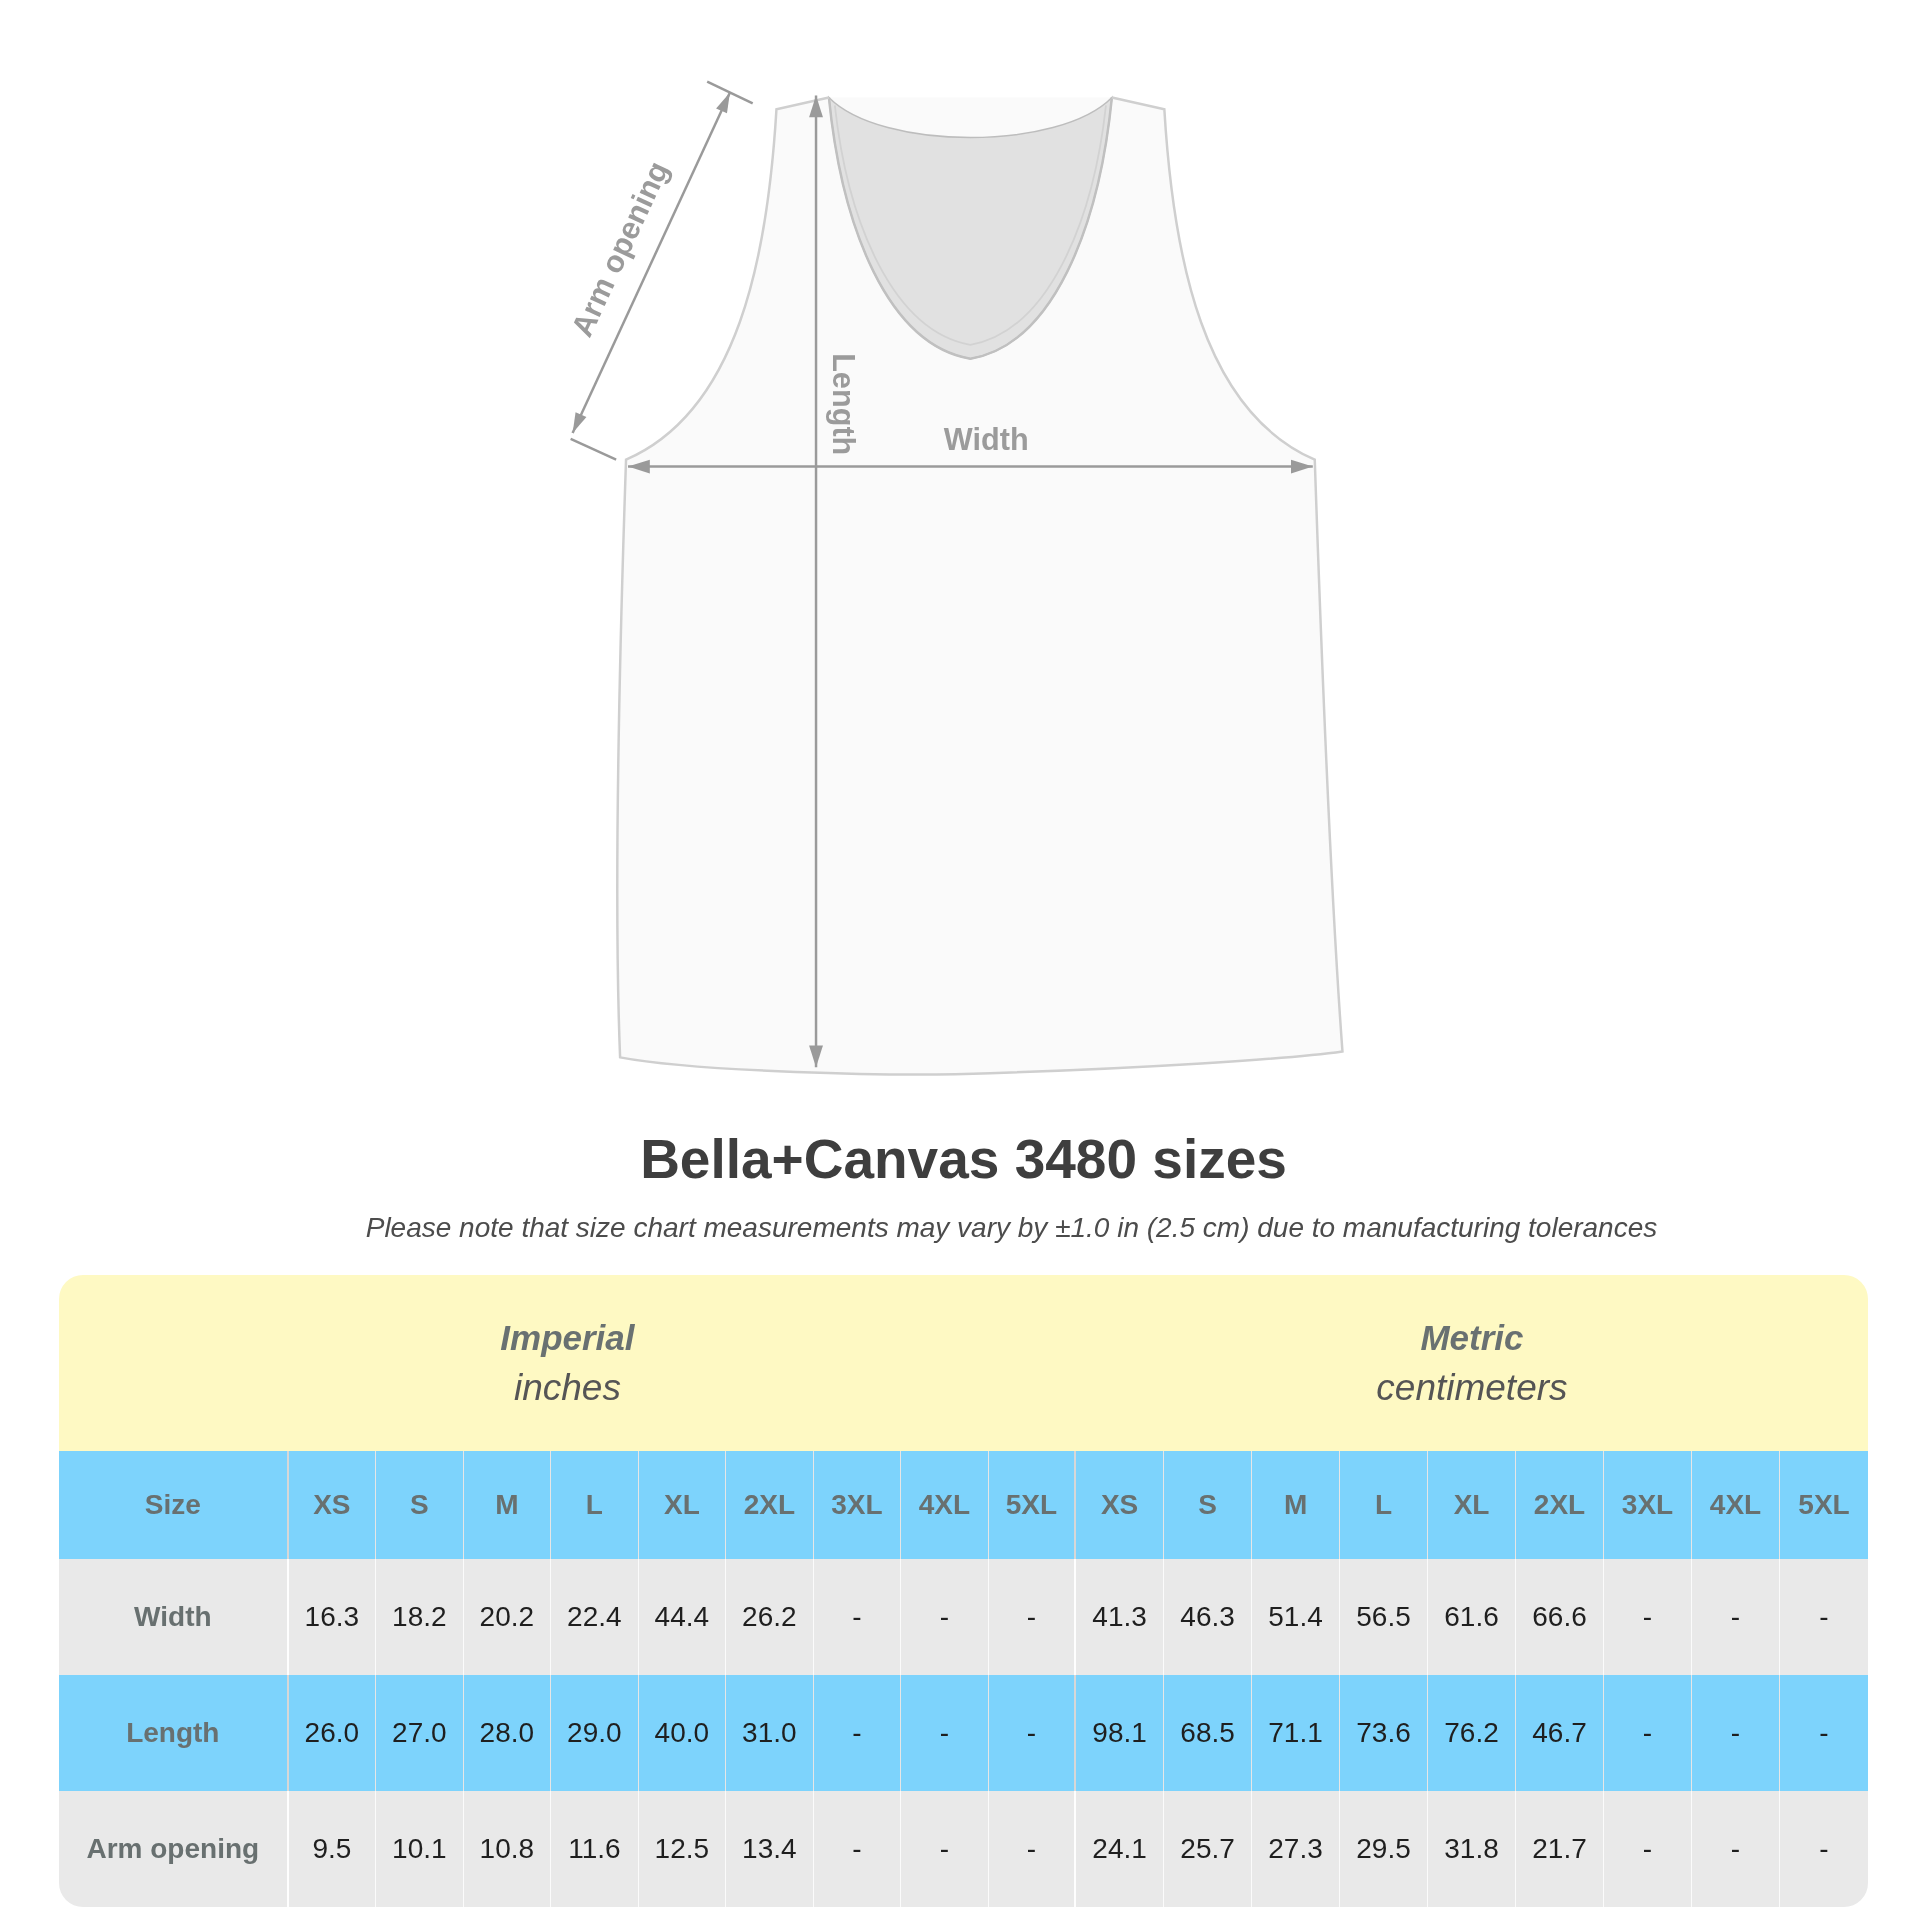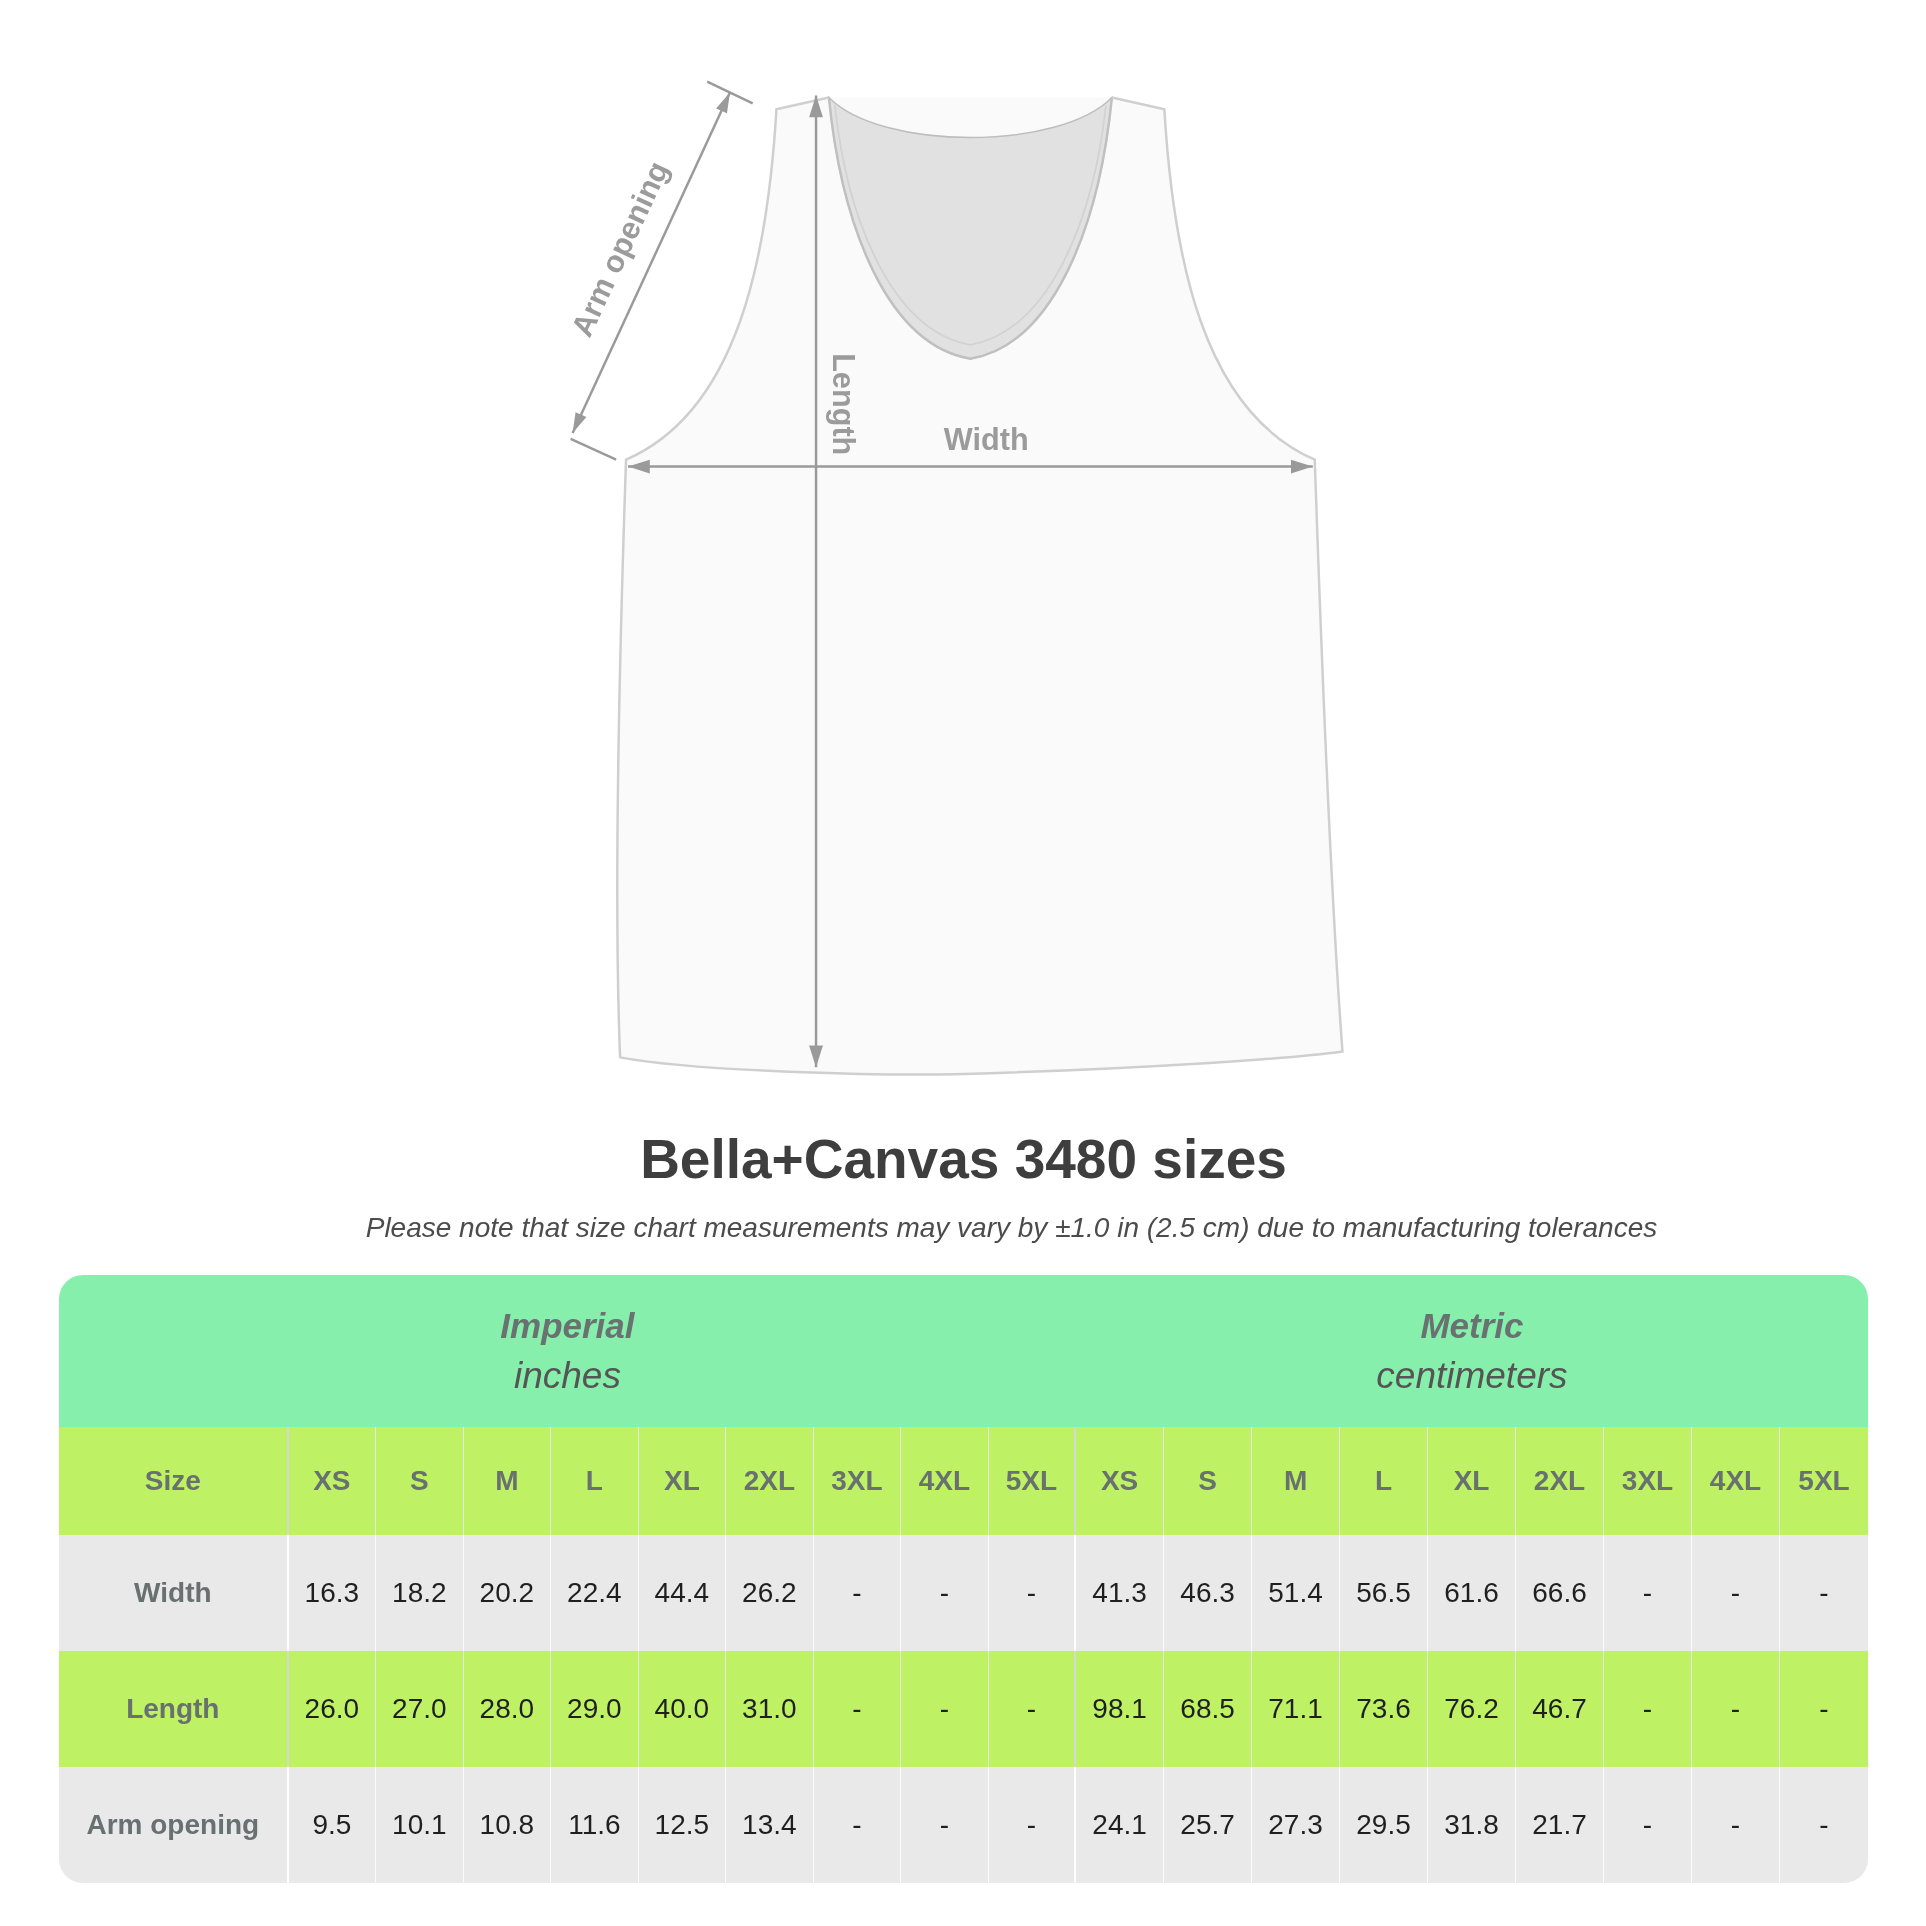"Imperial" .band { background: #86efac -> #fef9c3; height: 152px -> 176px }
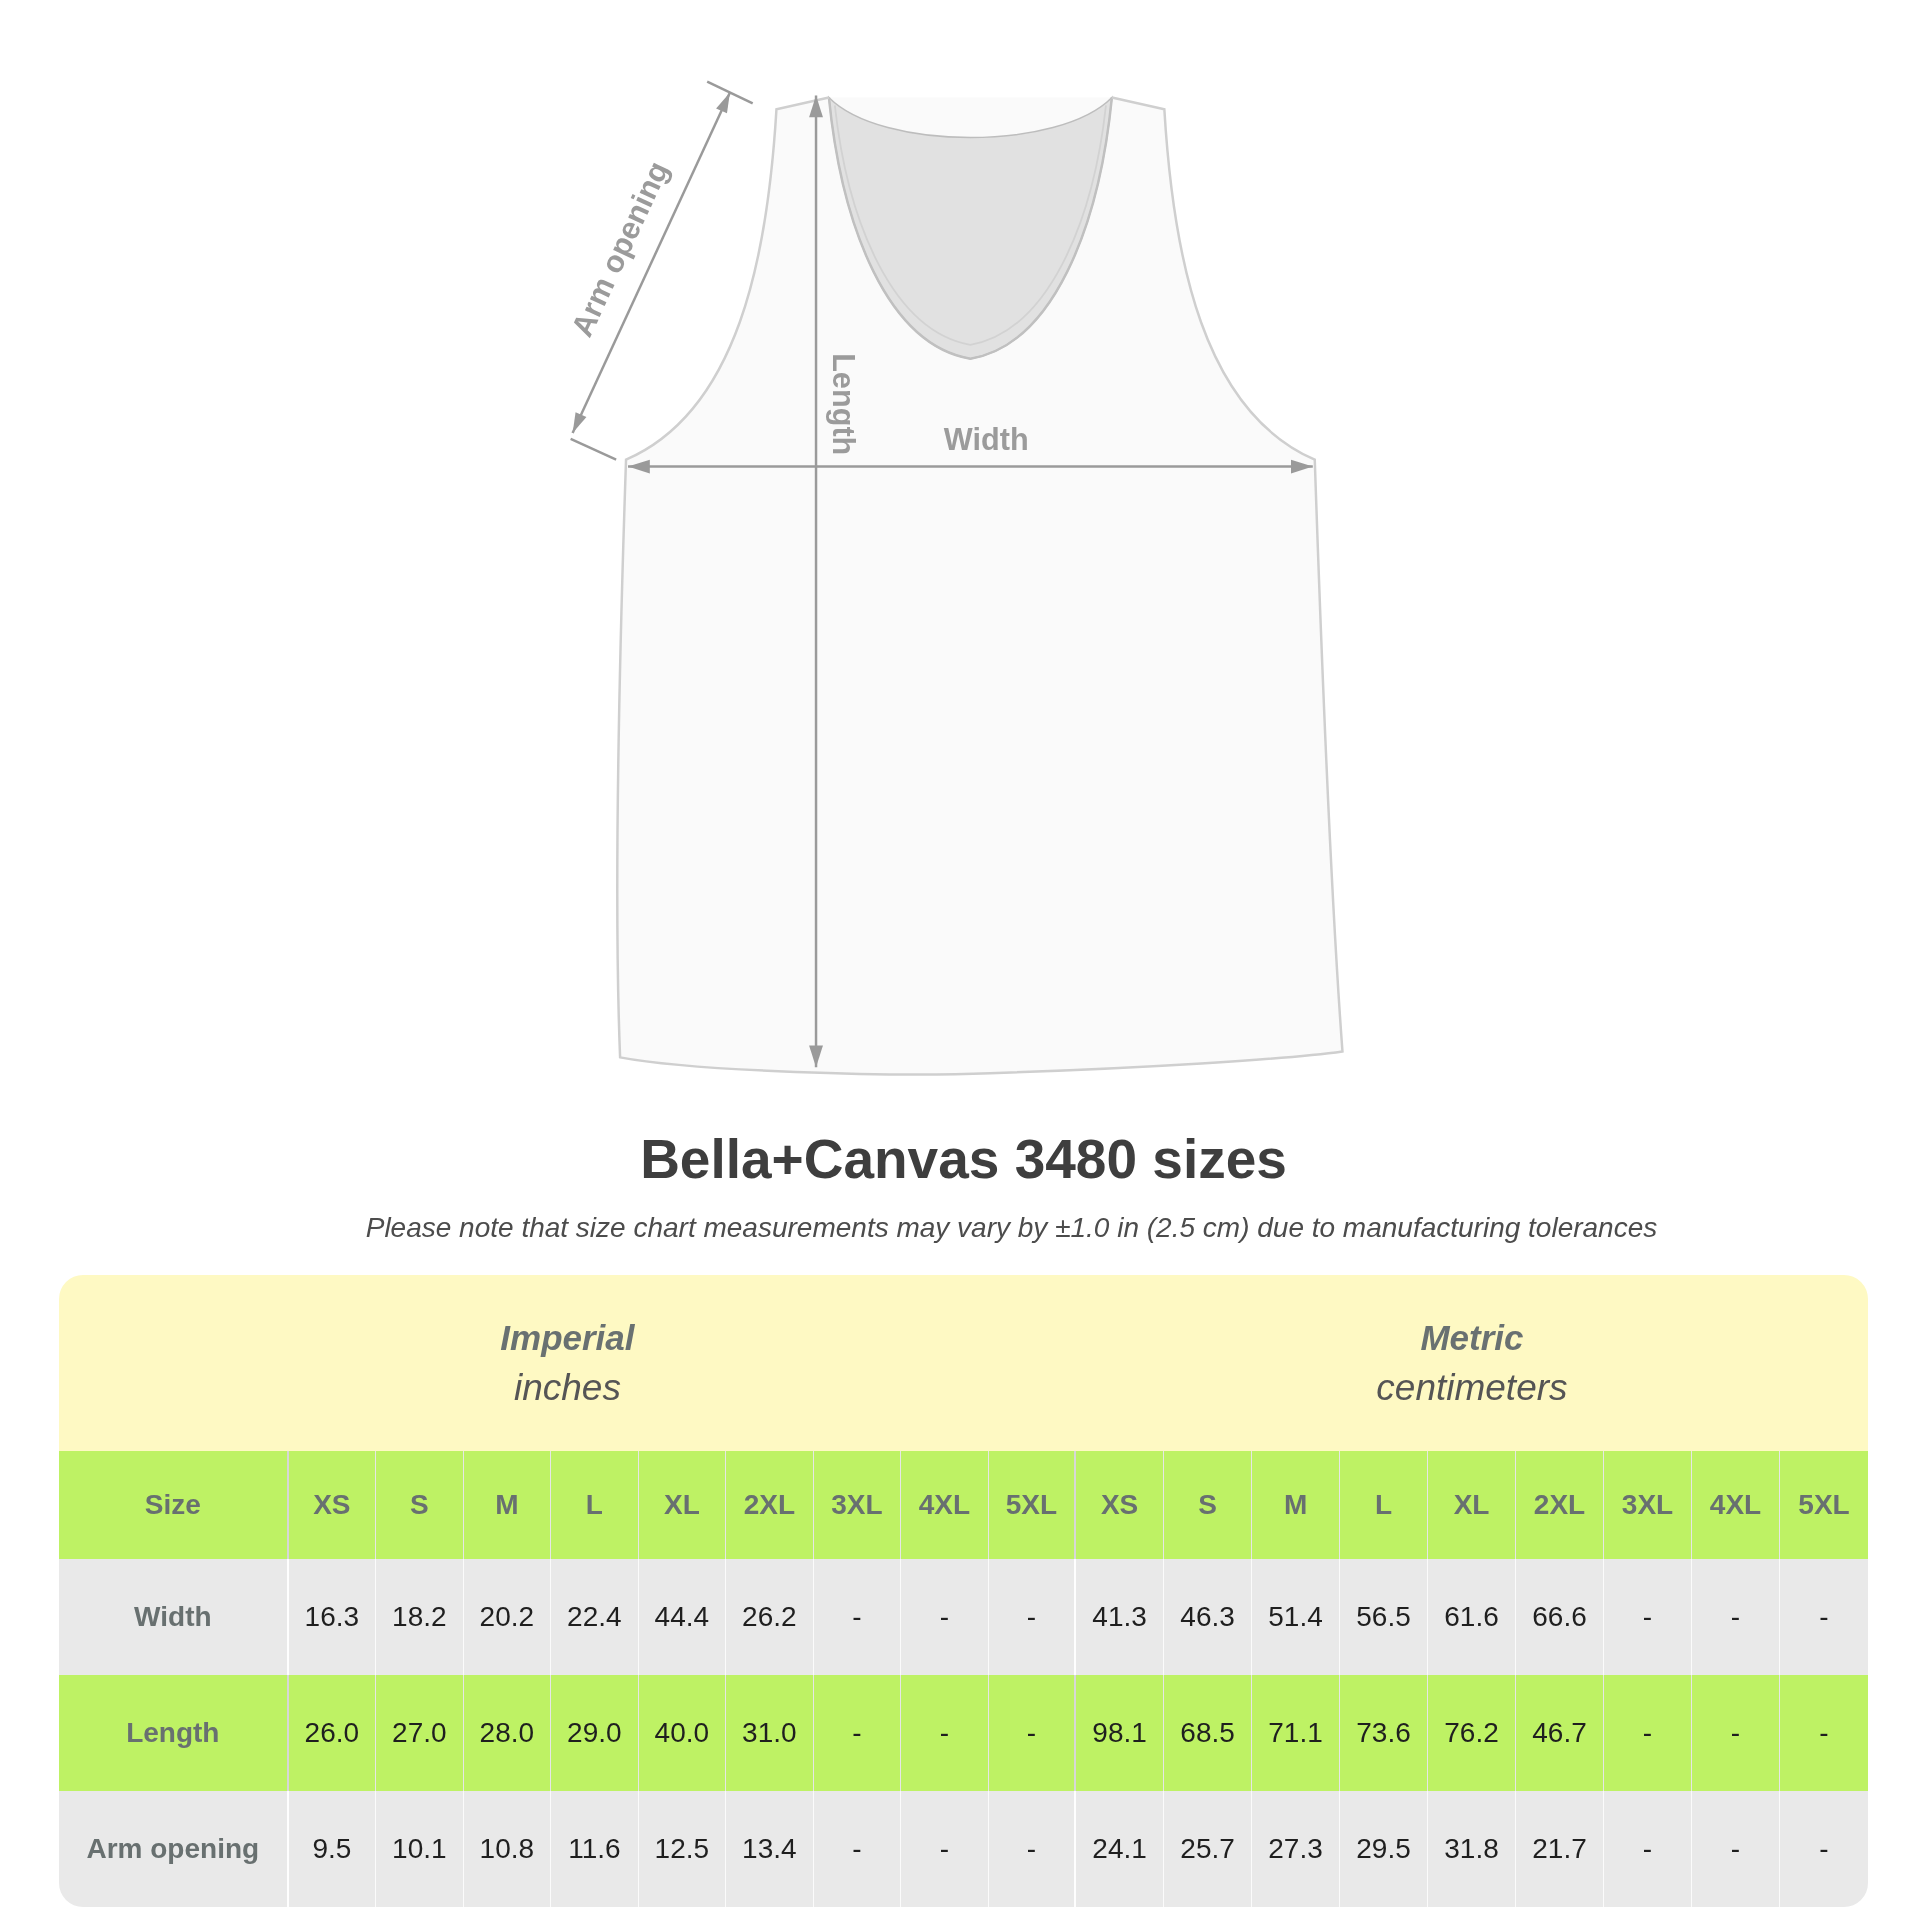"Size" .row.white { background: #bef264 -> #7dd3fc }
